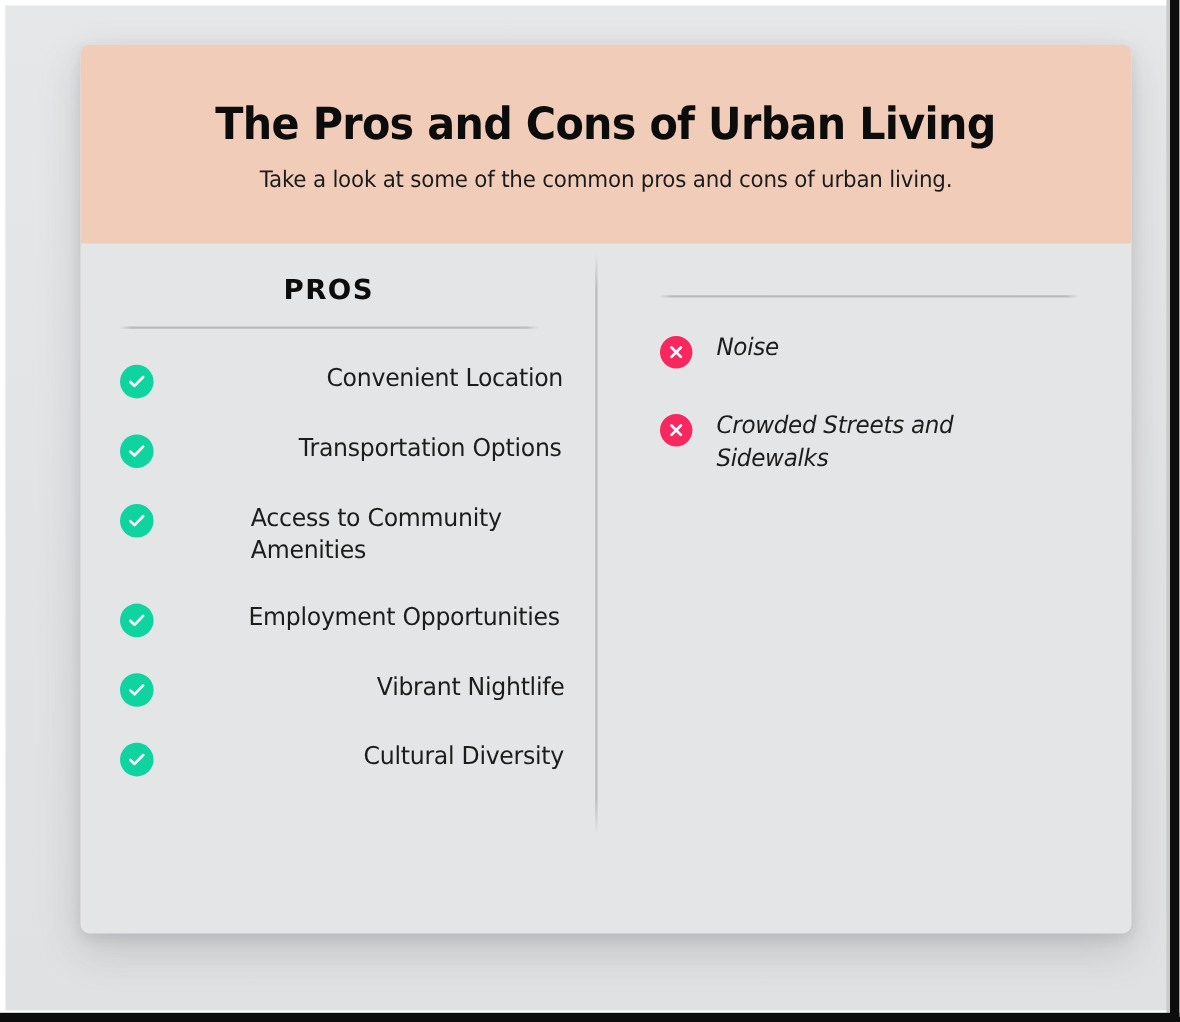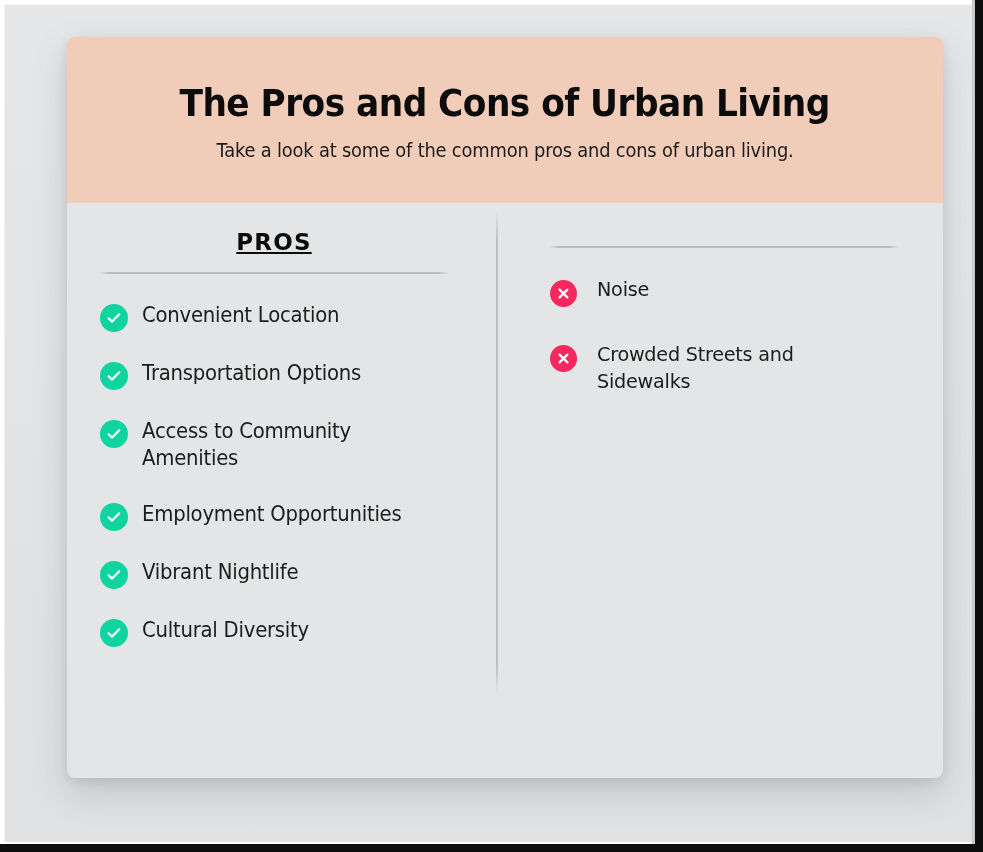"PROS" #pros-column .column-header { text-decoration: underline -> none }
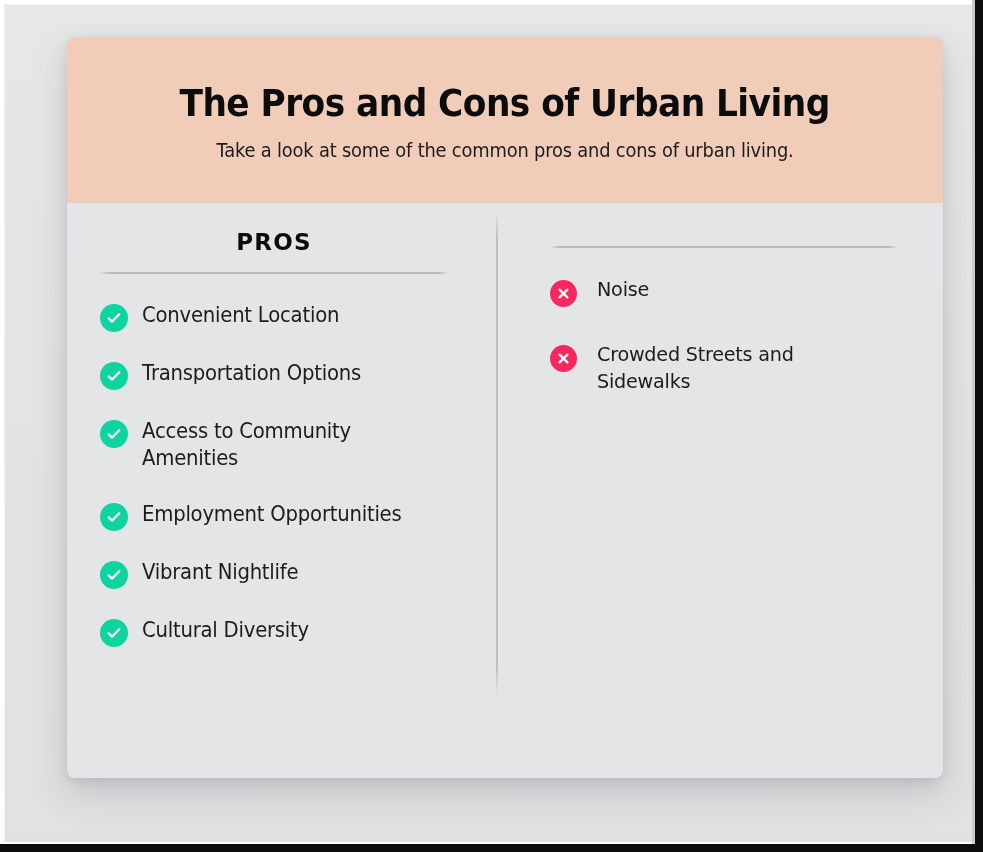"Noise" #cons-column .list-item { font-style: none -> italic }
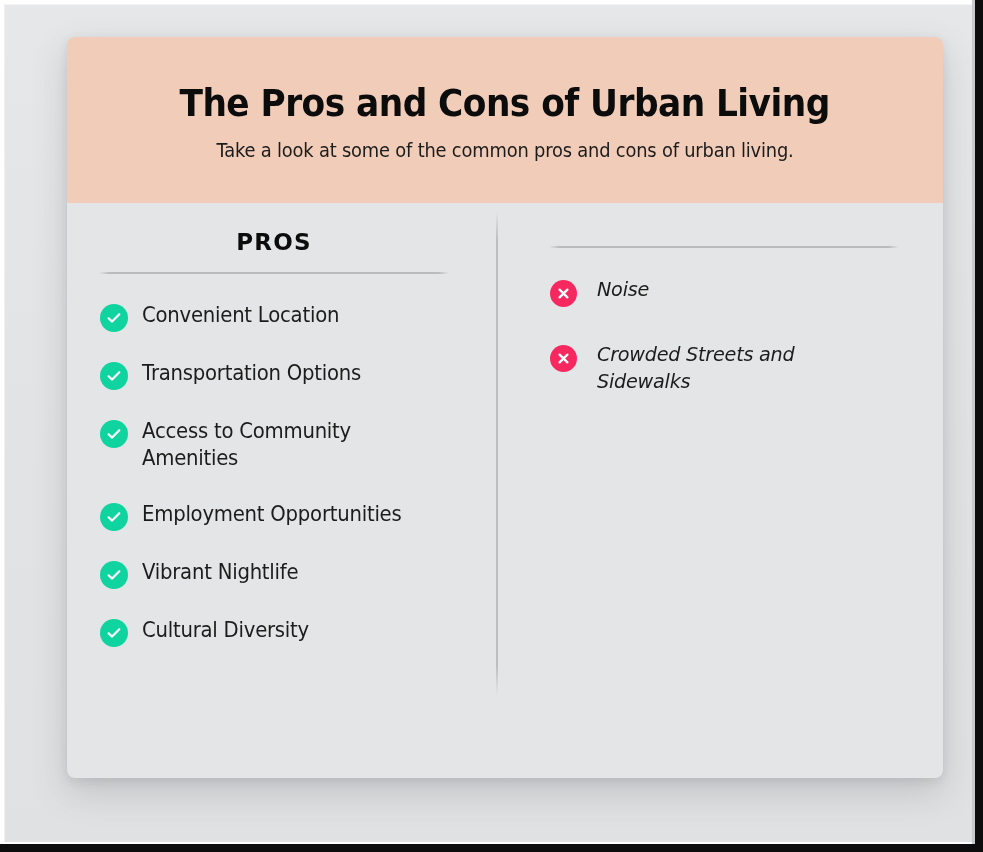"Convenient Location" #pros-column .list-item { justify-content: none -> space-between }
